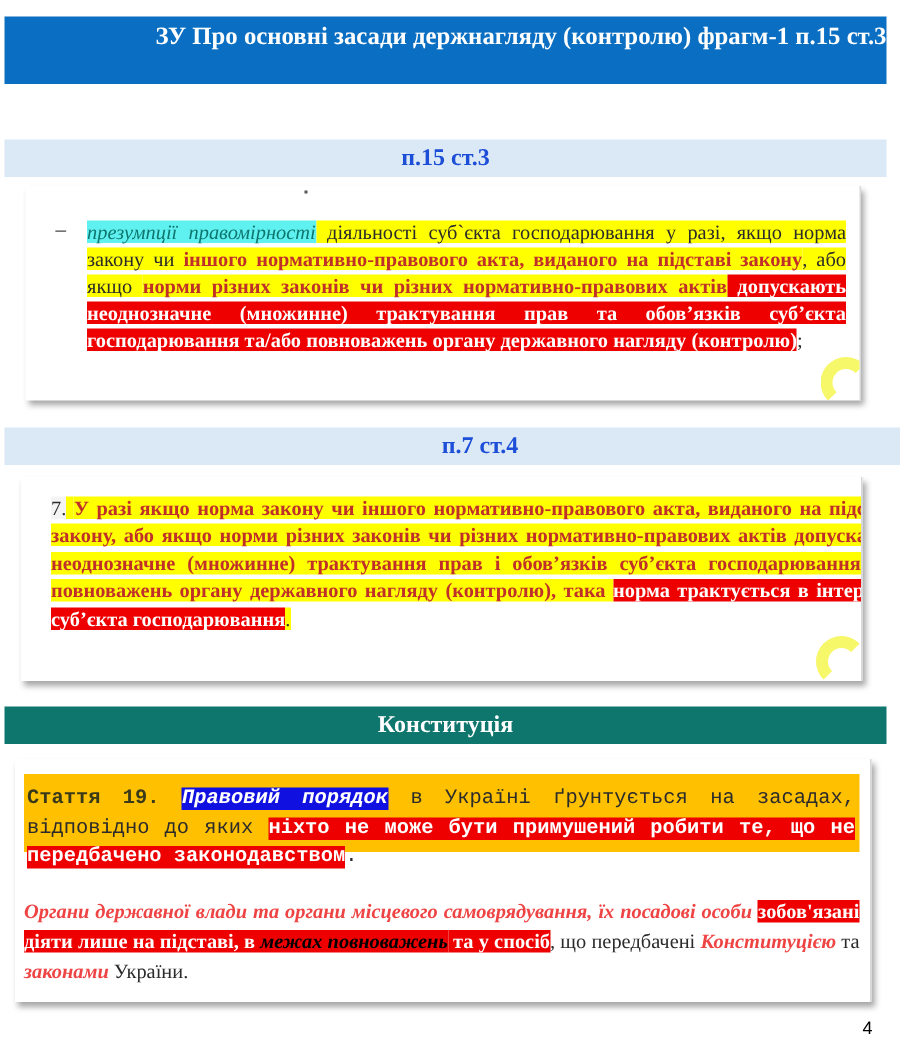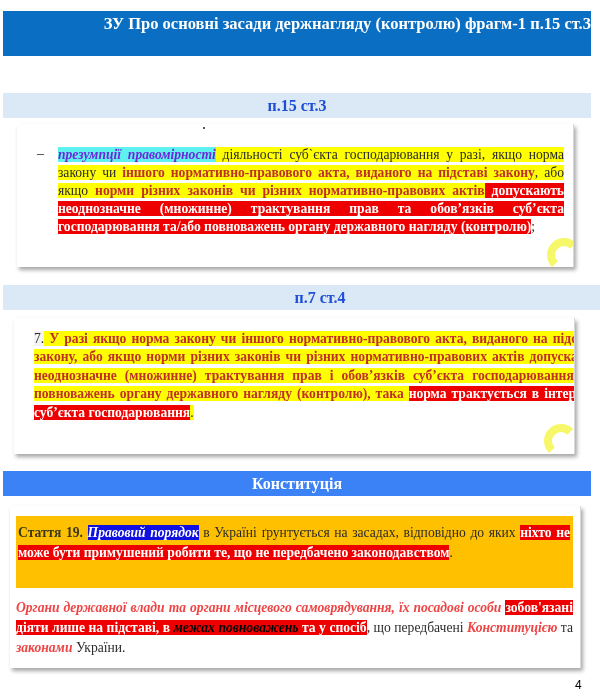"презумпції правомірності" .t-dkblue { color: #6d28d9 -> #0f766e; font-weight: bold -> normal }
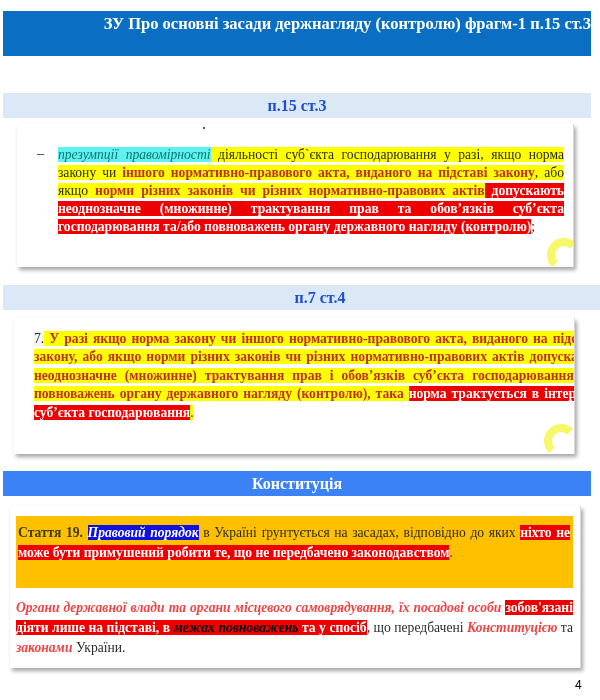"Конституція" .sub-bar.dark { background: #3b82f6 -> #0f766e }
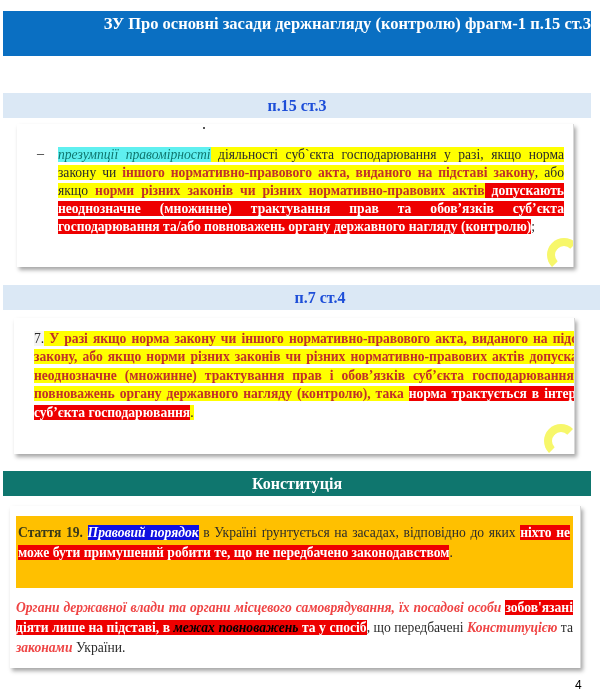"Стаття 19. Правовий порядок в" div { font-family: none -> Liberation Mono, monospace; height: 72px -> 52px }
